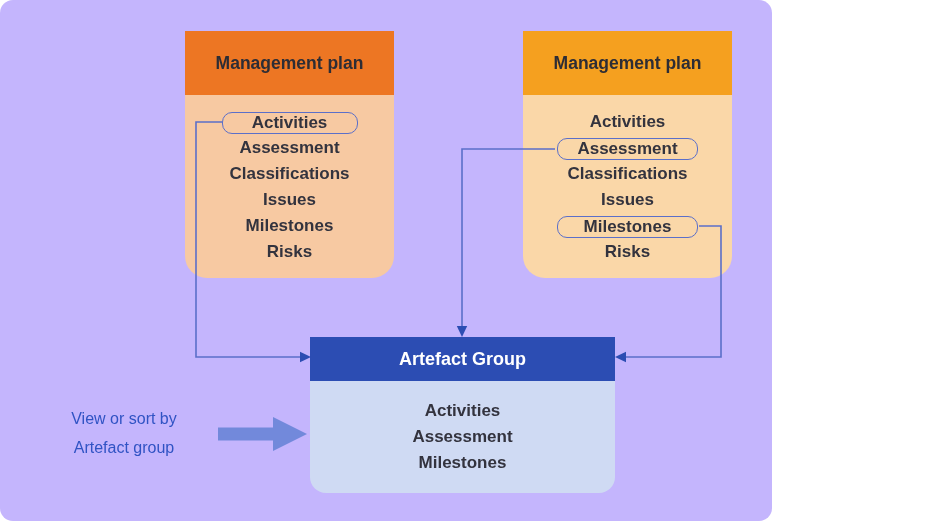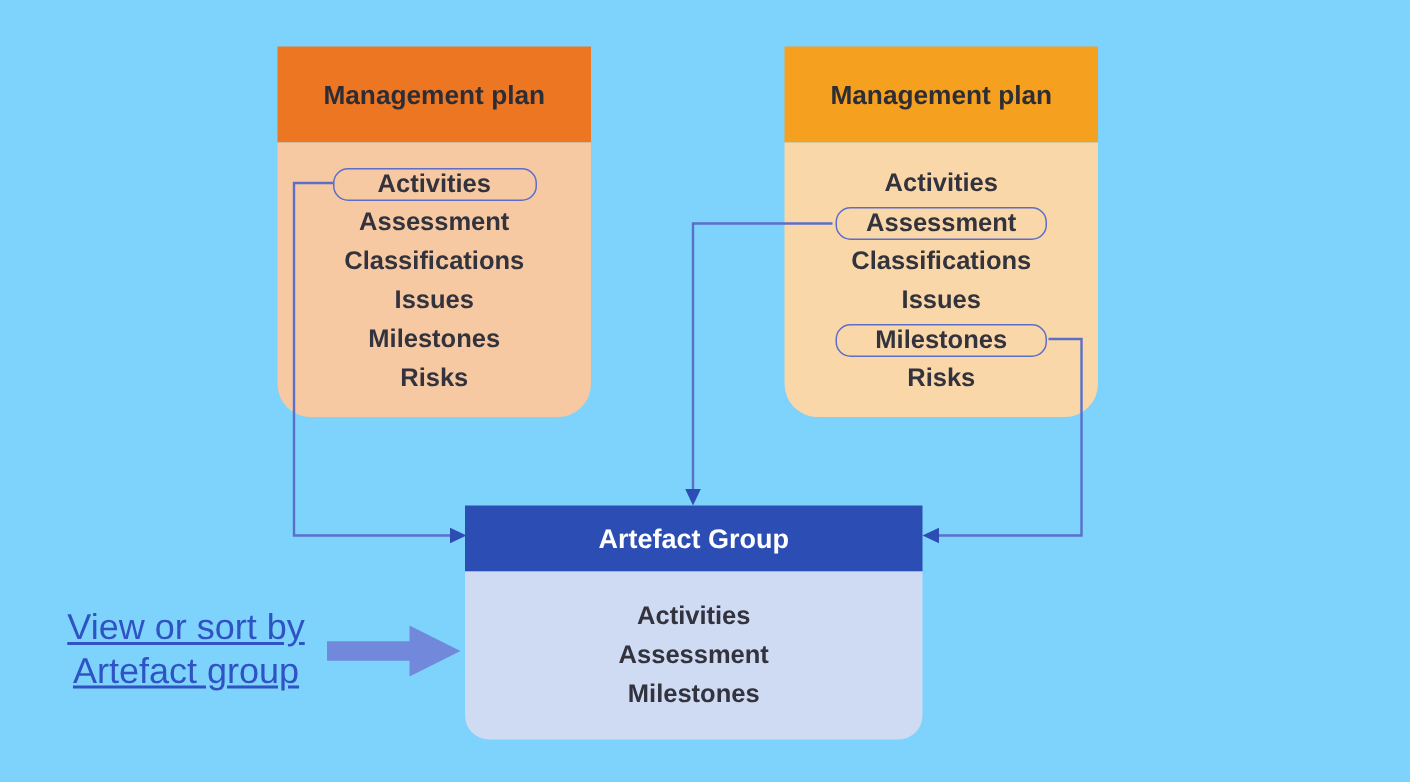"Management plan" .canvas { background: #7dd3fc -> #c4b5fd; border-radius: none -> 13px; width: 940px -> 772px }
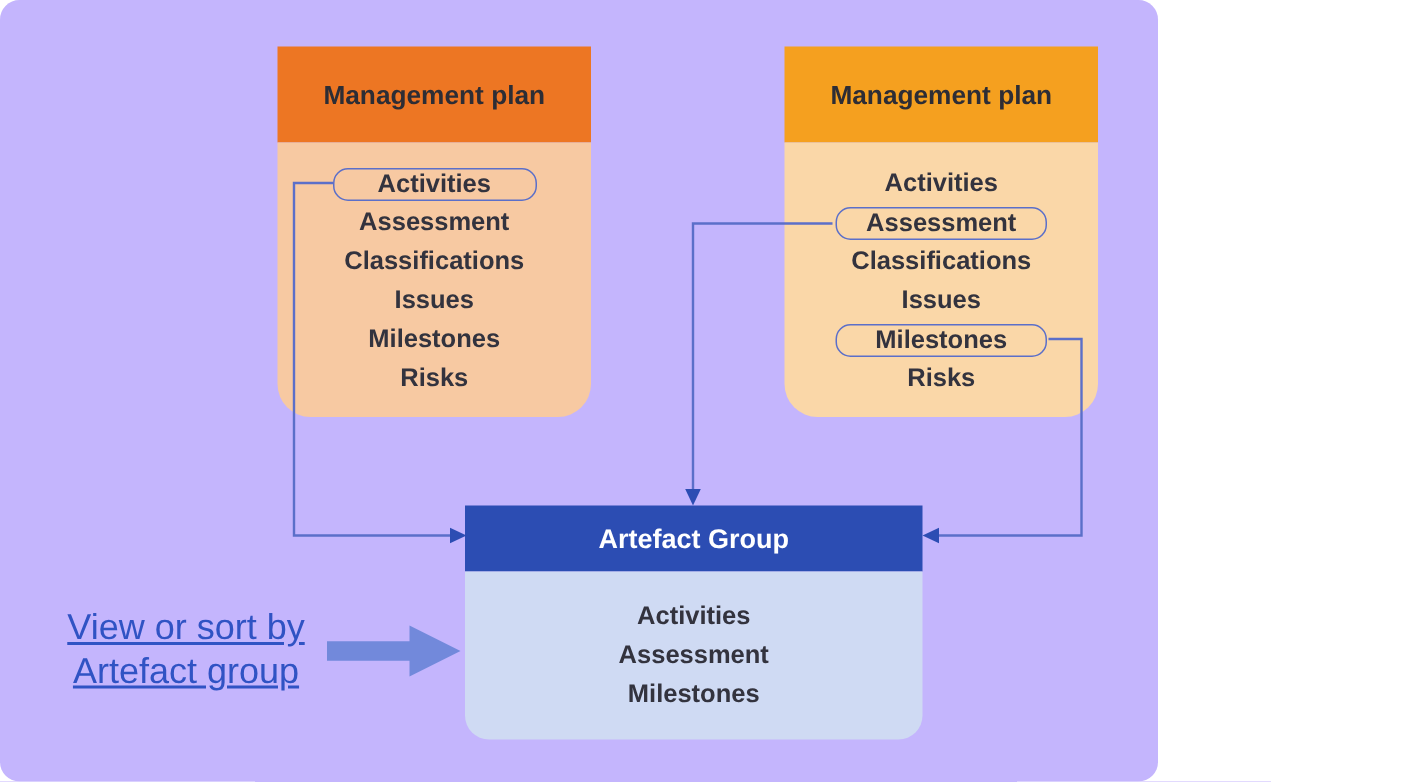"View or sort by" .caption { font-size: 24px -> 16px; text-decoration: underline -> none }
